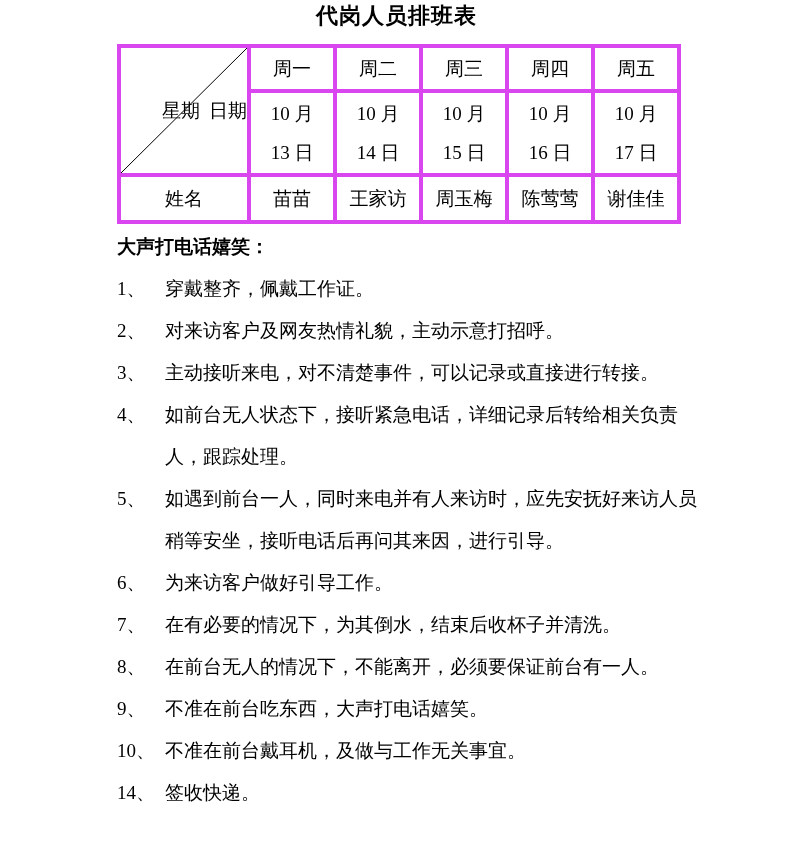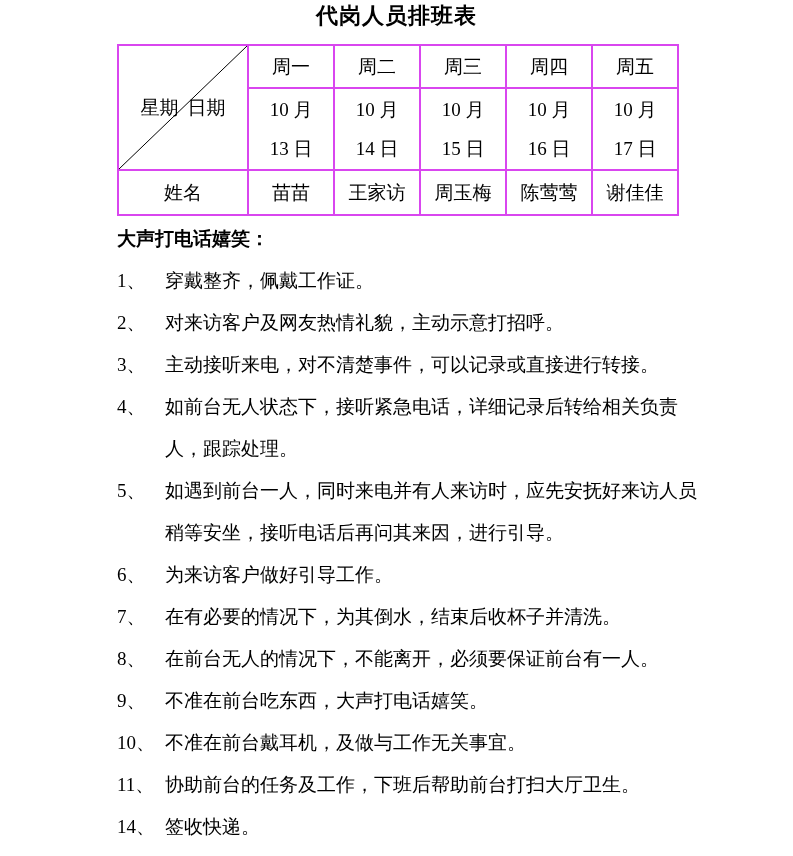"周一" table.roster td { border: 2px solid #d946ef -> 4px solid #d946ef }
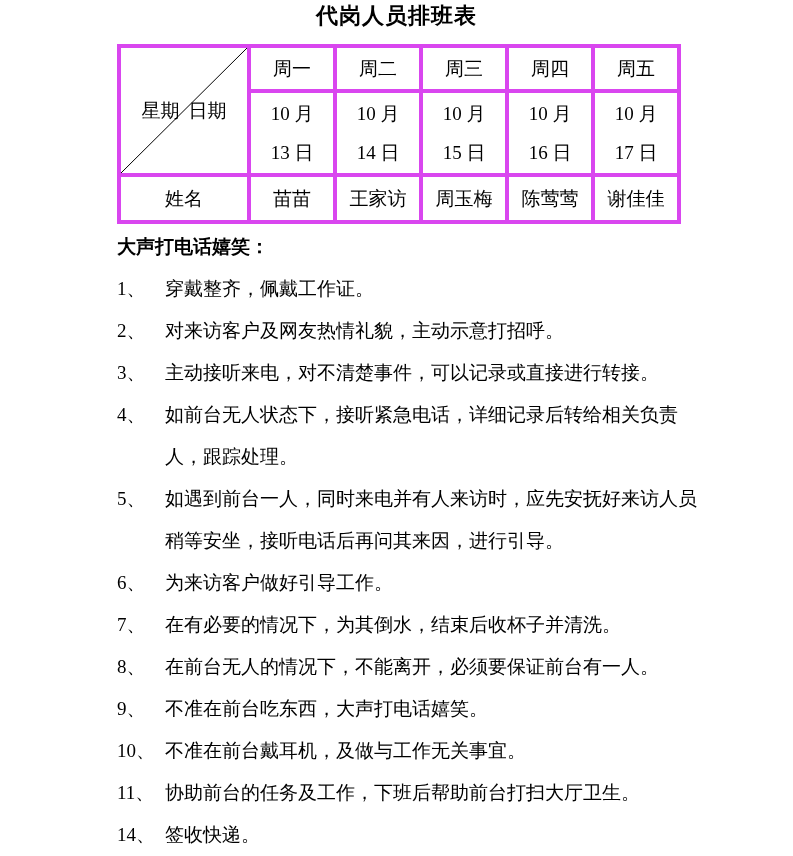"星期" .corner-labels { justify-content: center -> flex-end }
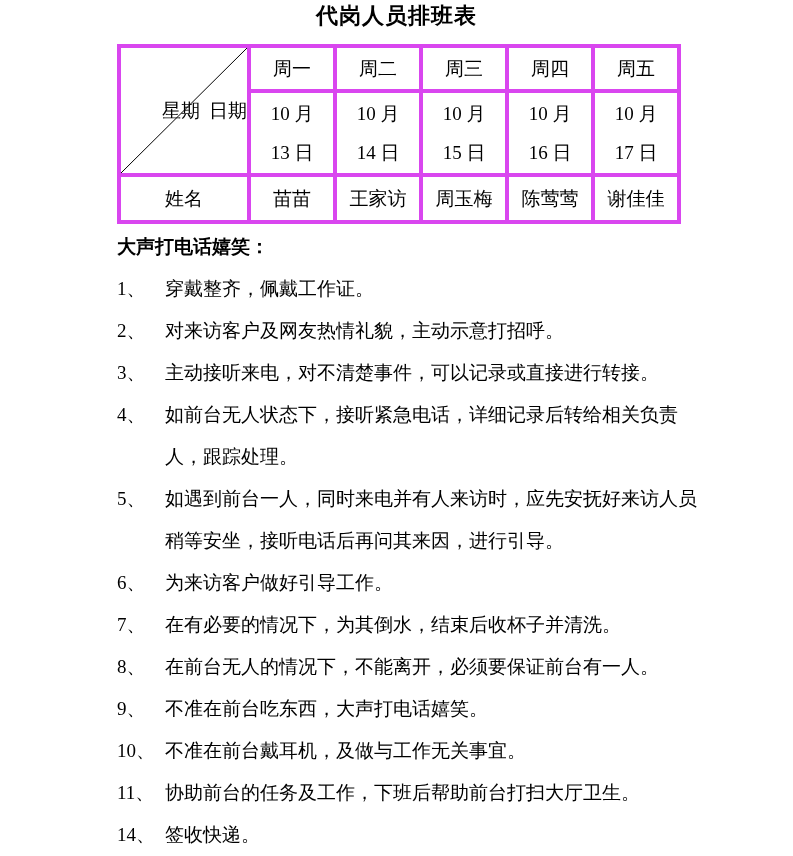"11、" li.notice-item { html: <li> <span>11、</span> <span>协助前台的任务及工作，下班后帮助前台打扫大厅卫生。</span> </li> -> none }
